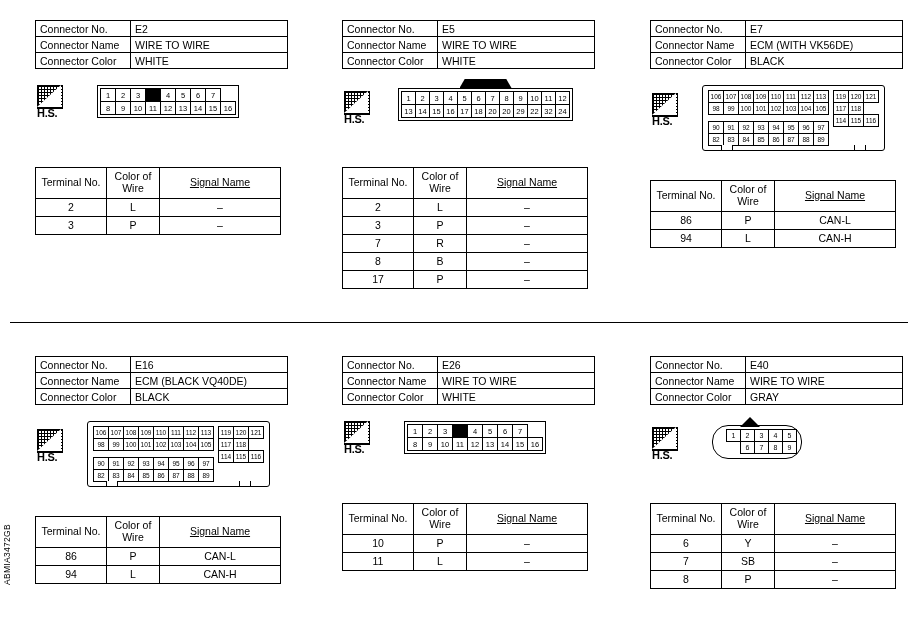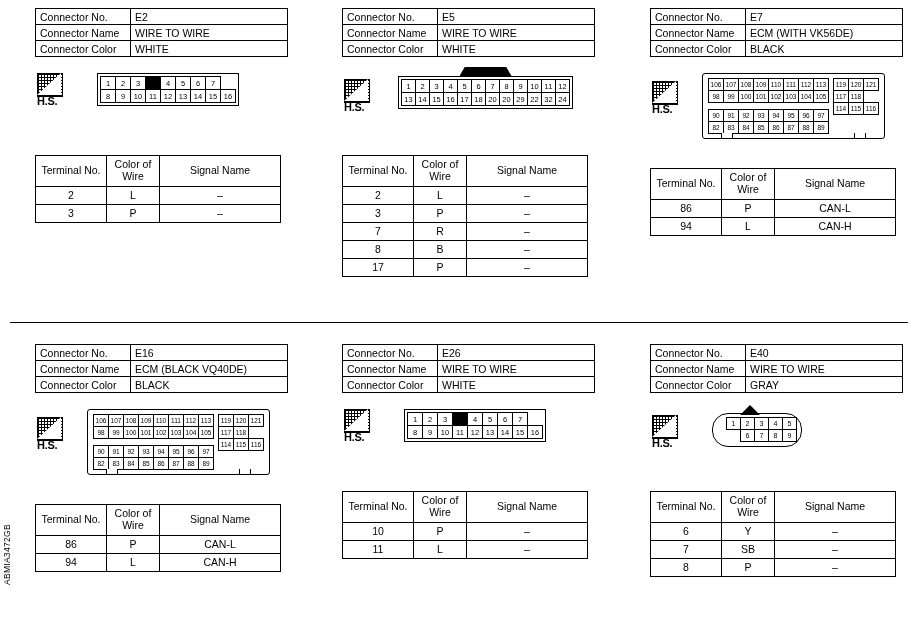"Connector No." .block { margin-top: none -> 12px }
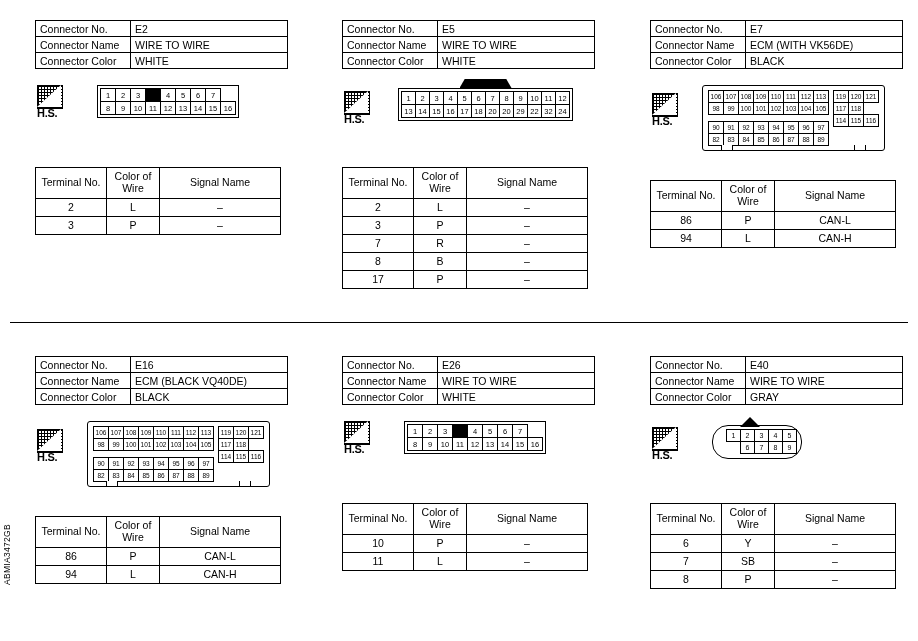"Signal Name" .c-signal { text-decoration: none -> underline }
